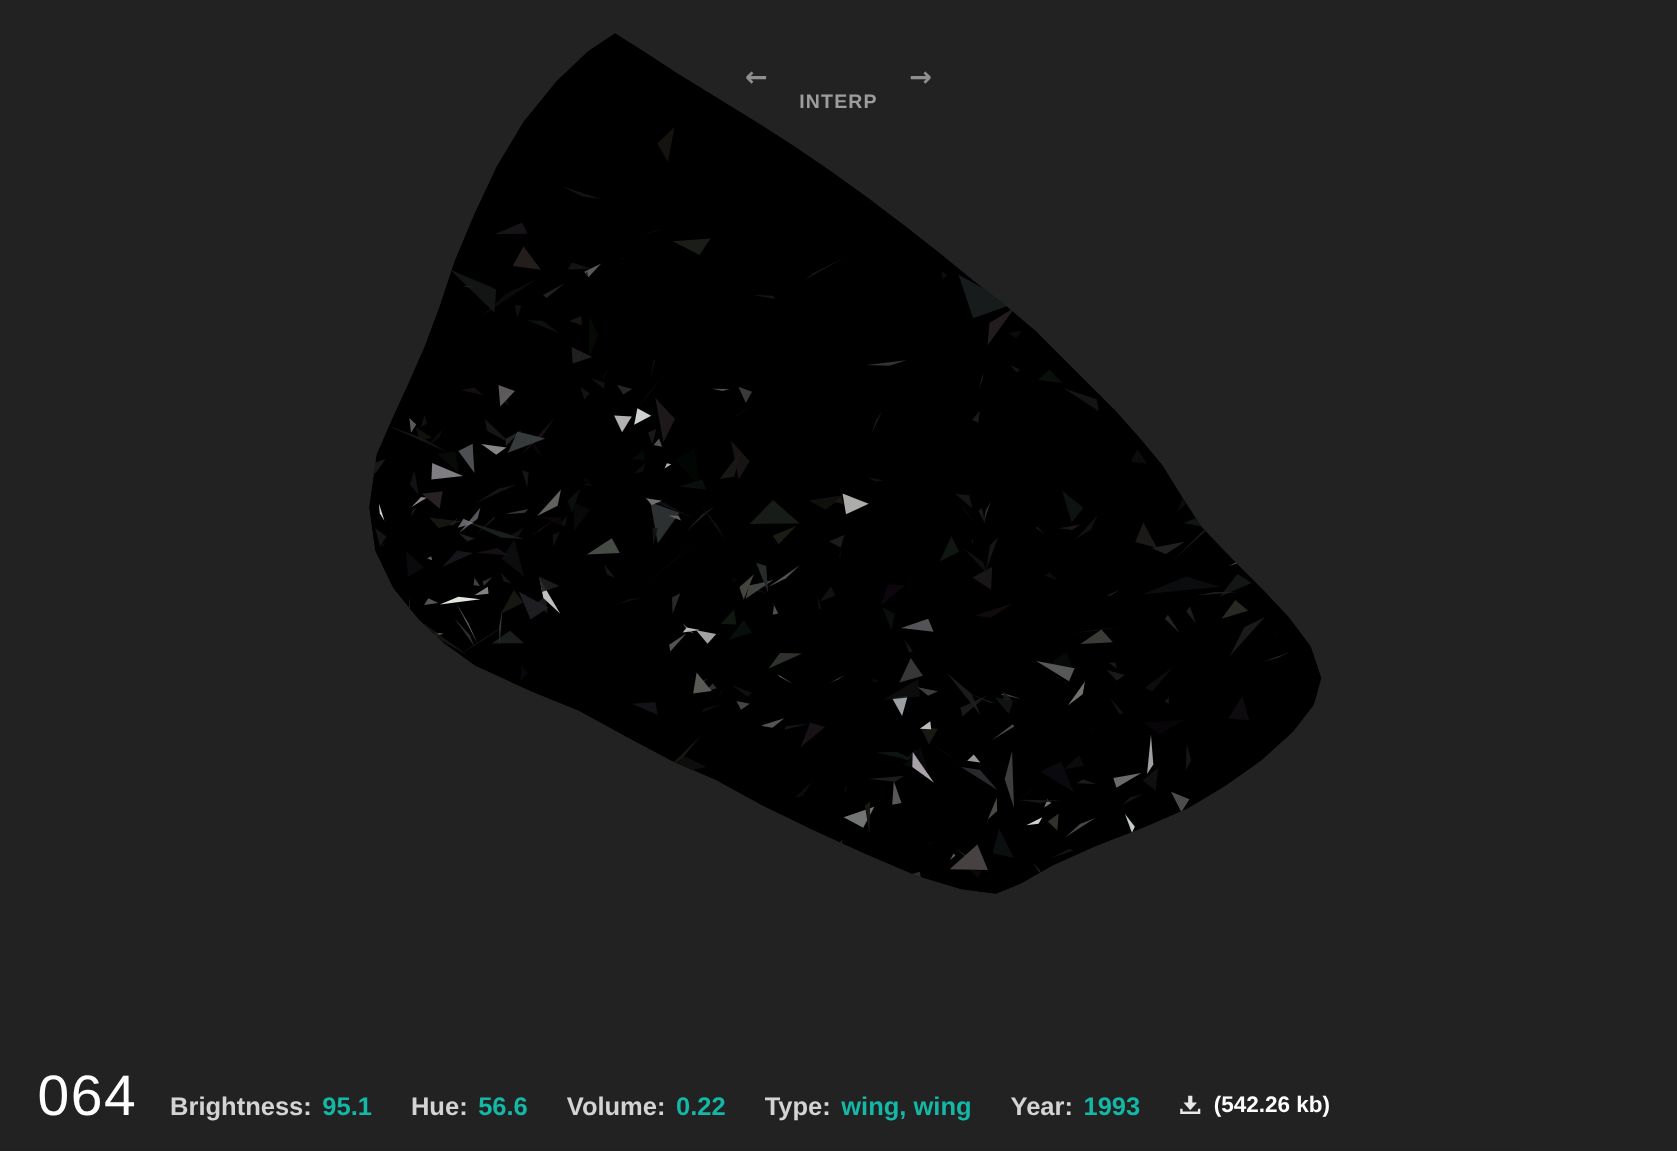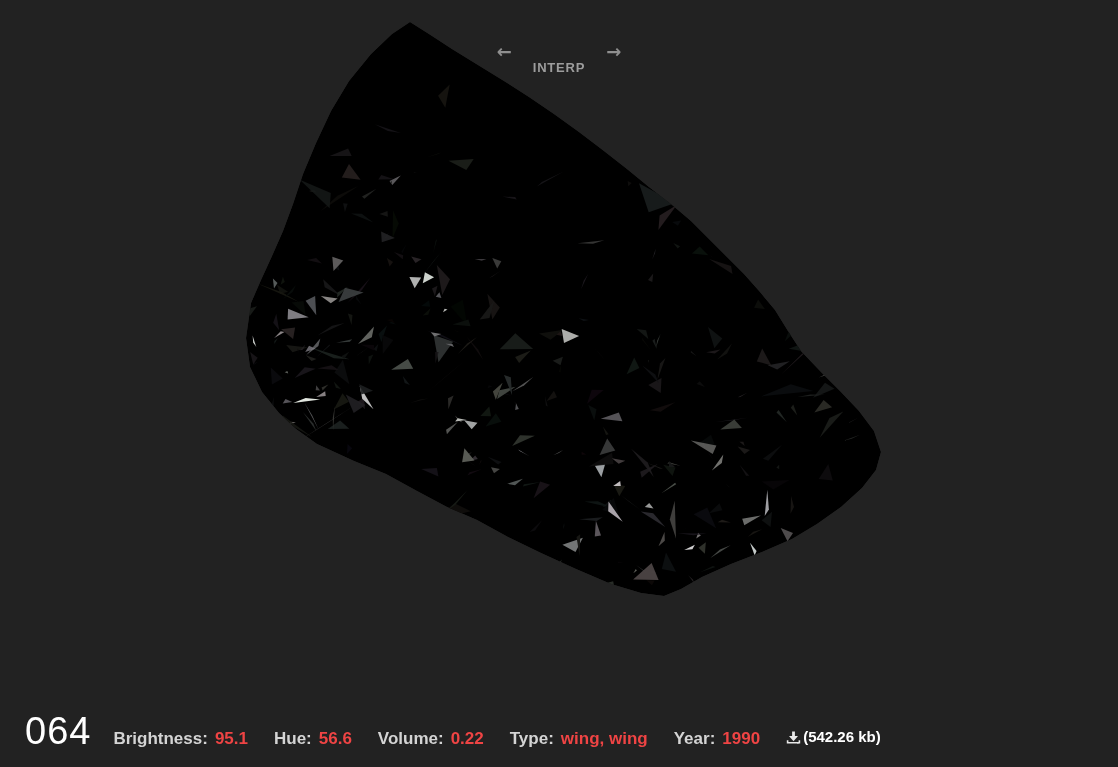"95.1" .stat .val { color: #ef4444 -> #14b8a6 }
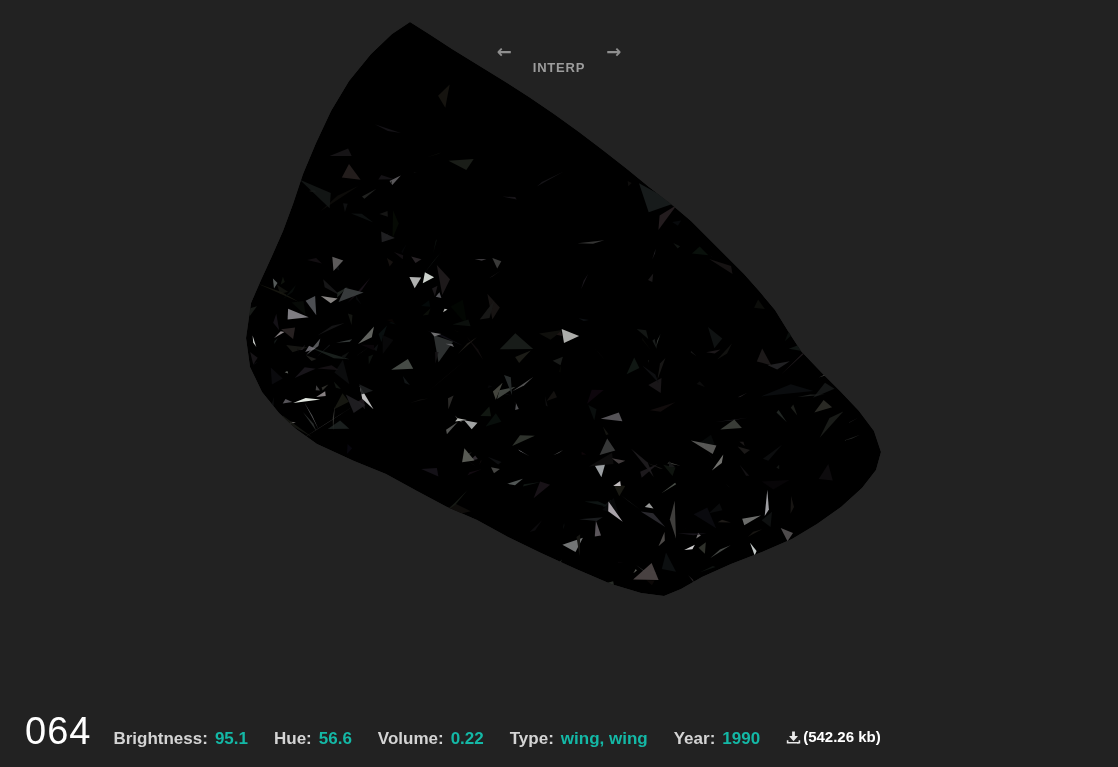"1990" span.val { text: 1990 -> 1993 }
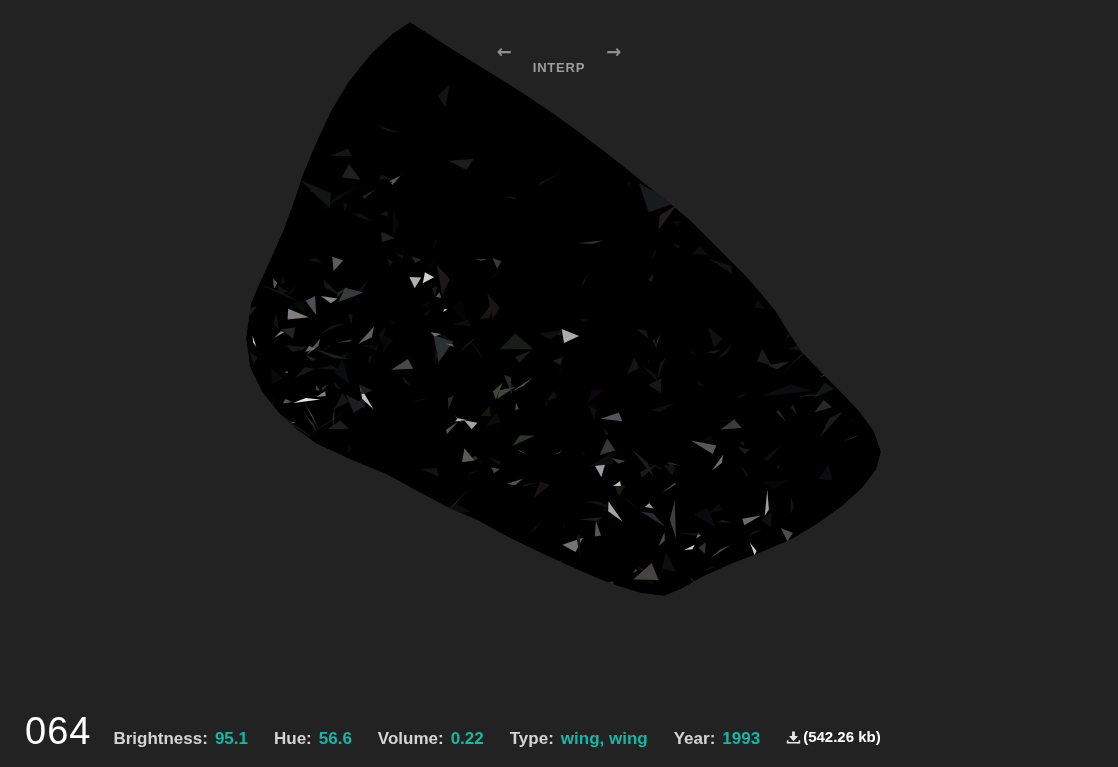"(542.26 kb)" .download { align-items: center -> flex-start; gap: 2px -> 8px }
